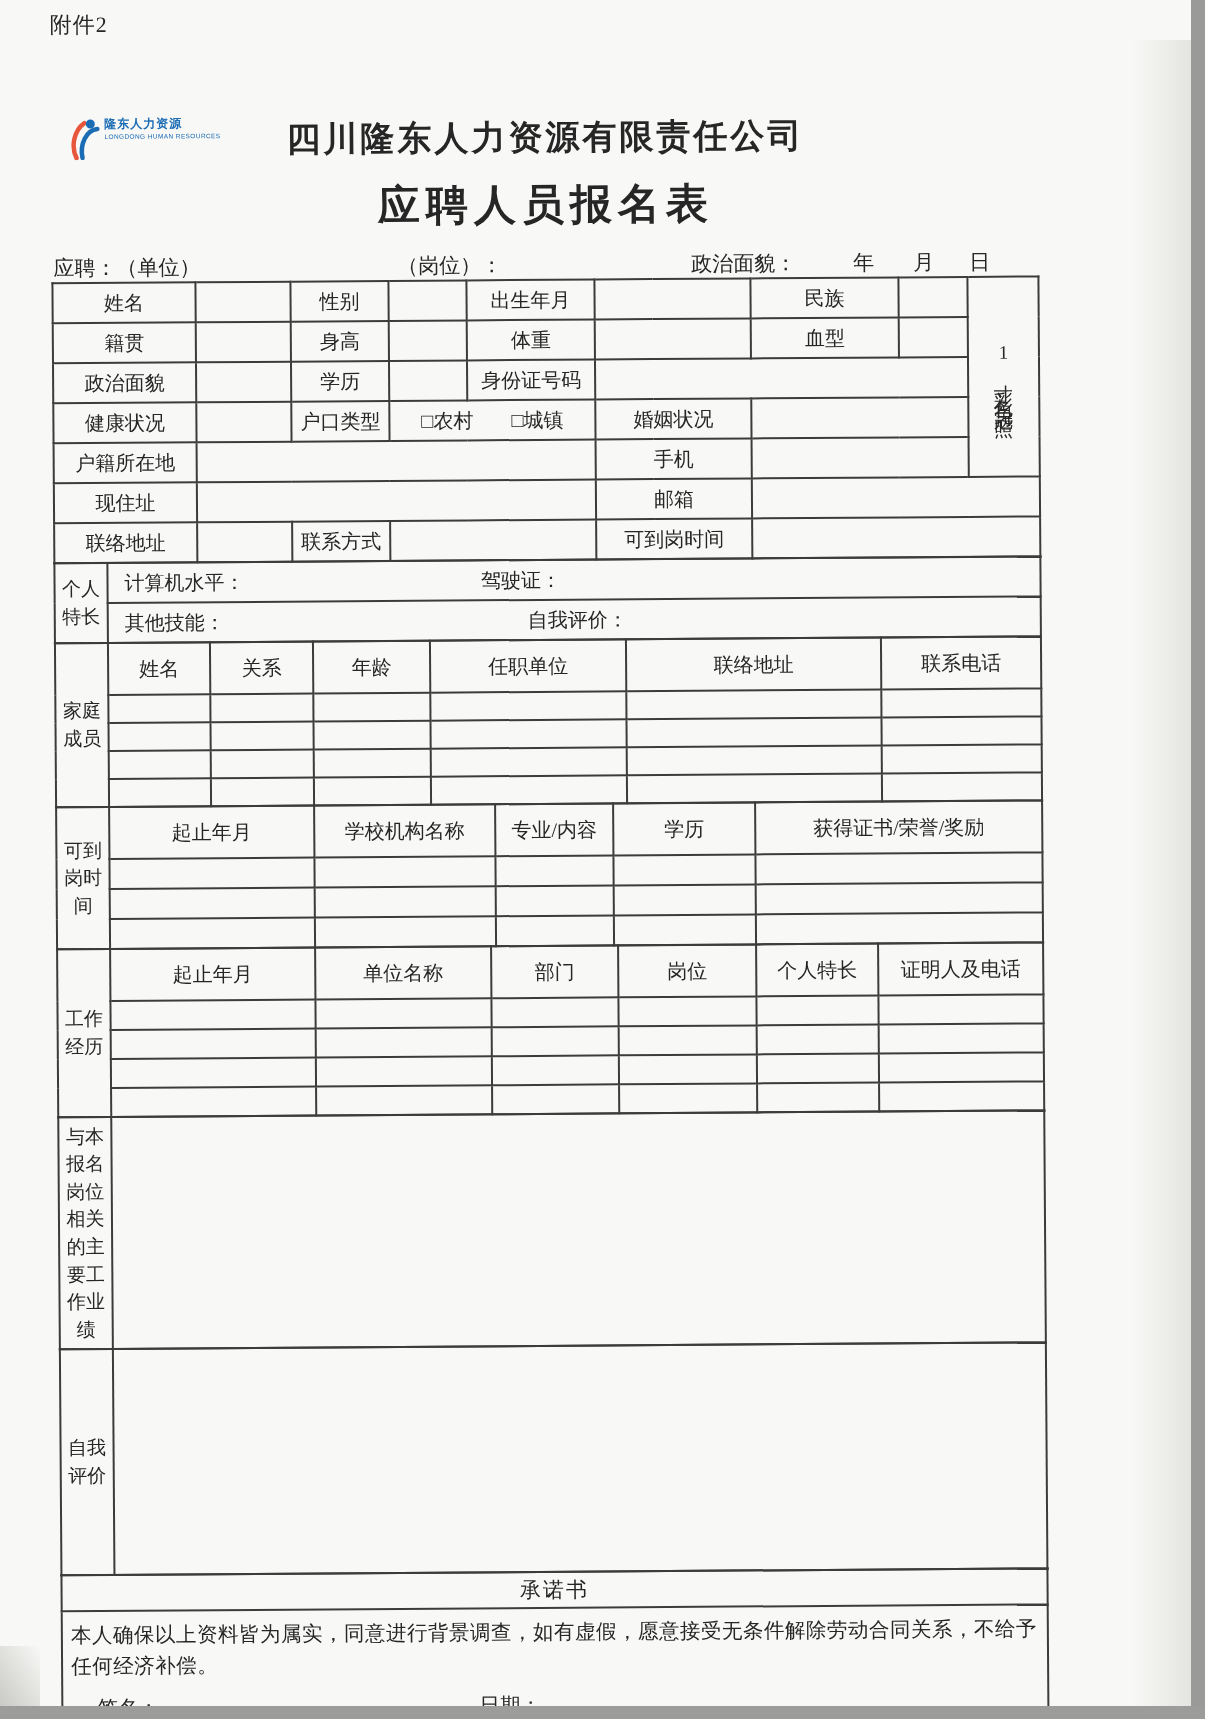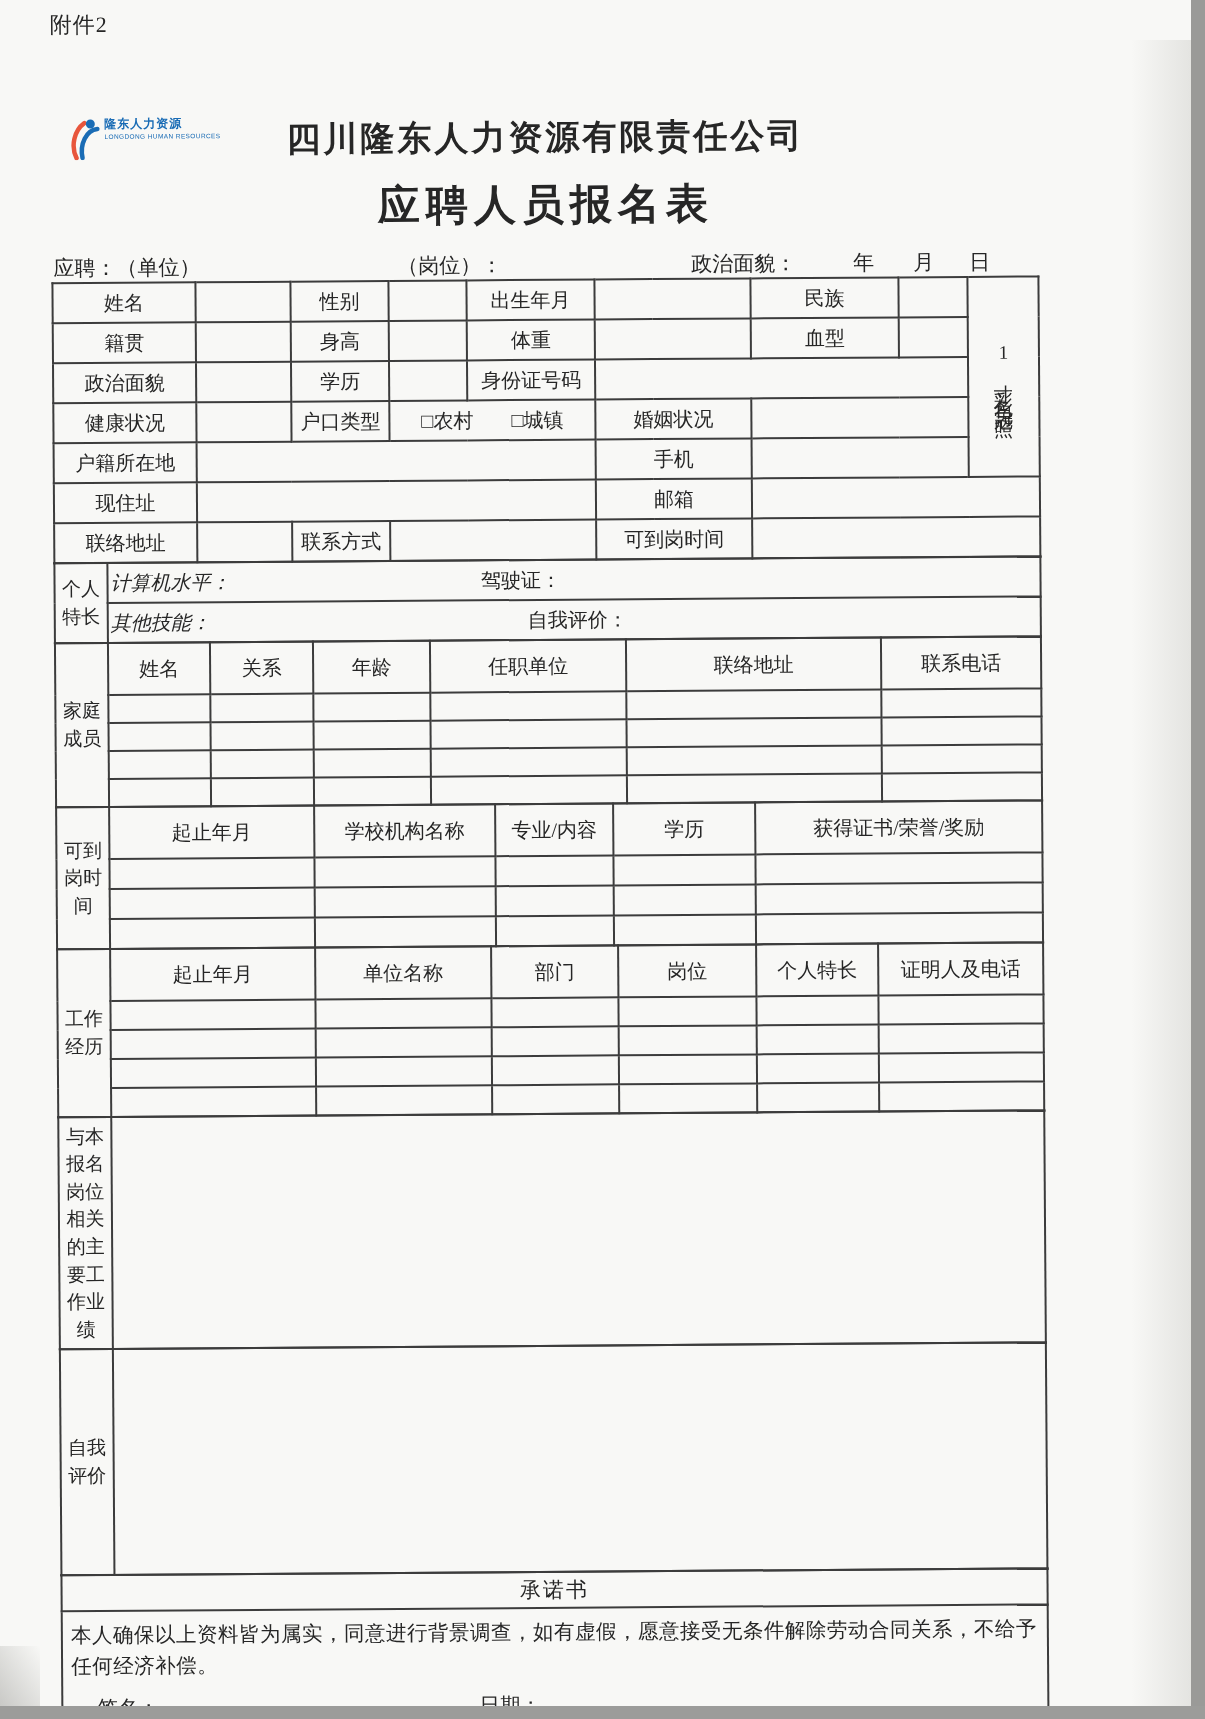"计算机水平：" .leftcell .at { font-style: italic -> none; margin-left: 0 -> 14px }
